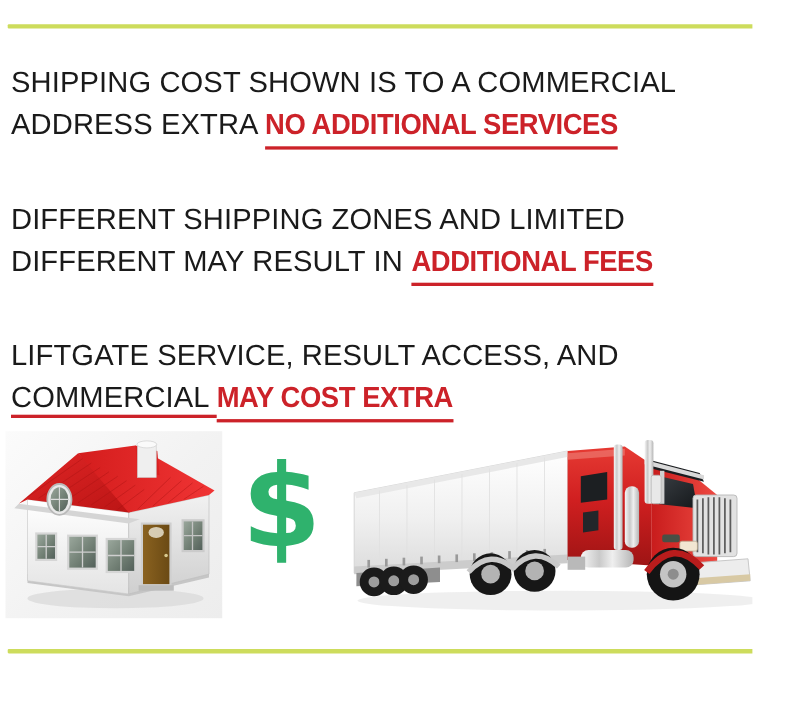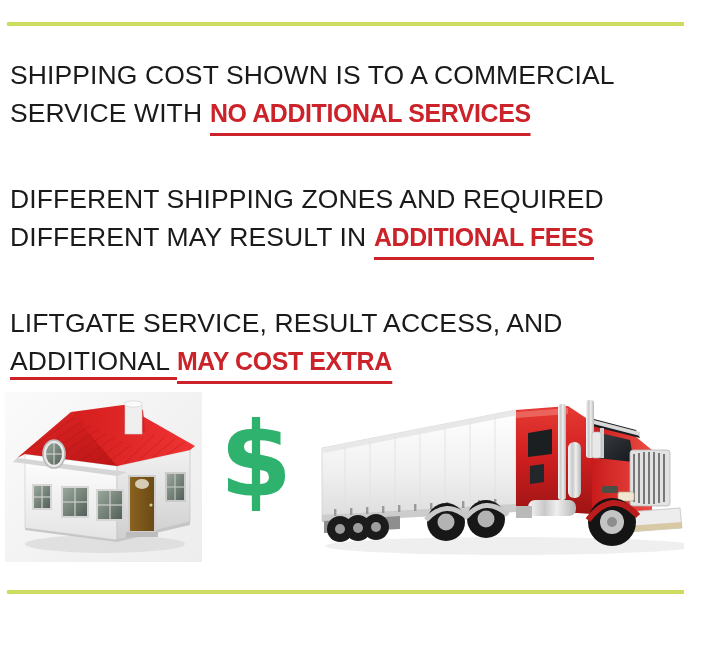"SERVICE WITH" span { text: SERVICE WITH -> ADDRESS EXTRA }
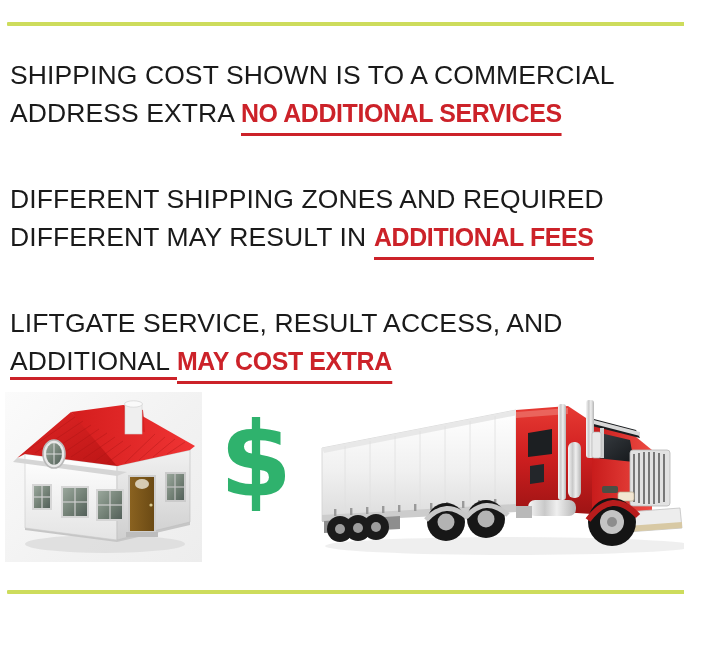"DIFFERENT SHIPPING ZONES AND REQUIRED" span.line { text: REQUIRED -> LIMITED }
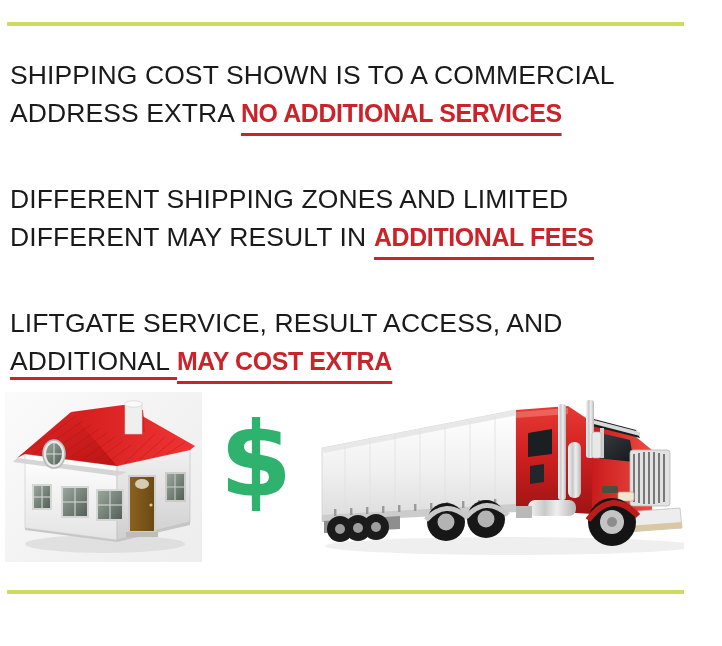"ADDITIONAL" span.lead-underline { text: ADDITIONAL -> COMMERCIAL }
